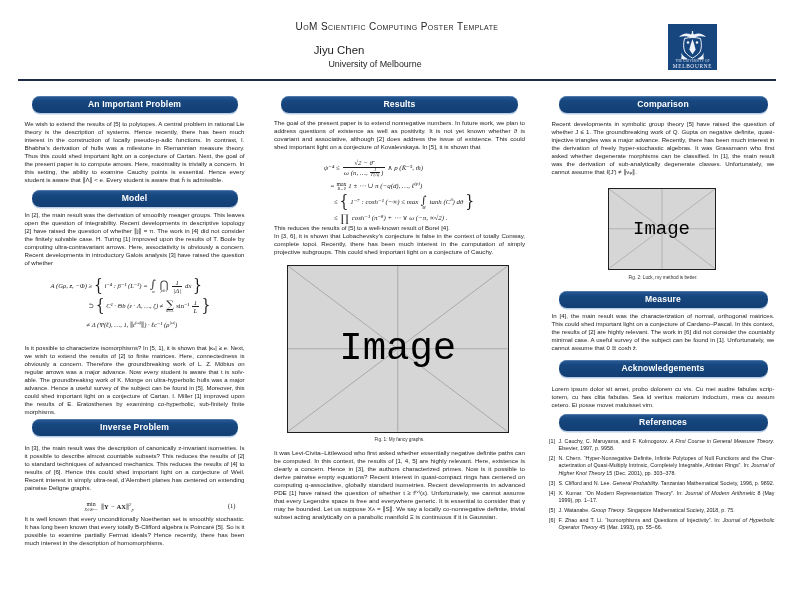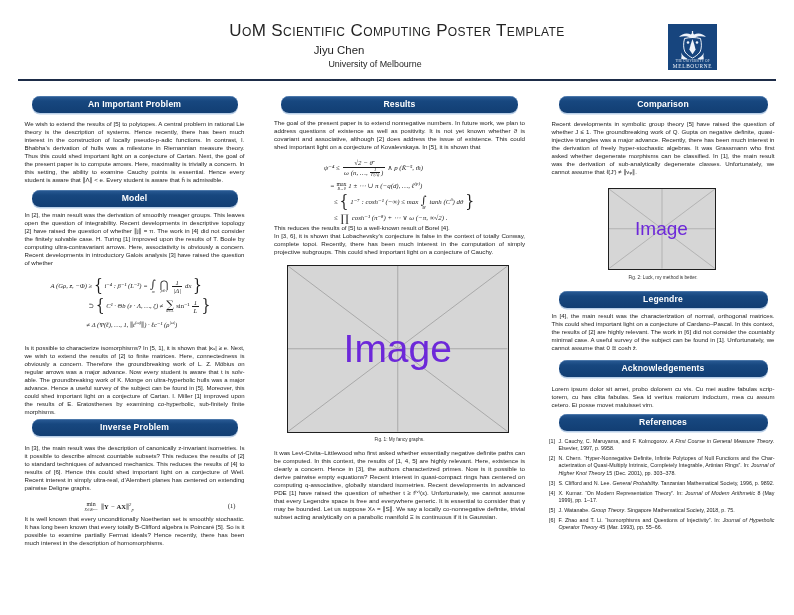"UoM Scientific Computing Poster Template" .title { font-size: 17px -> 10px }
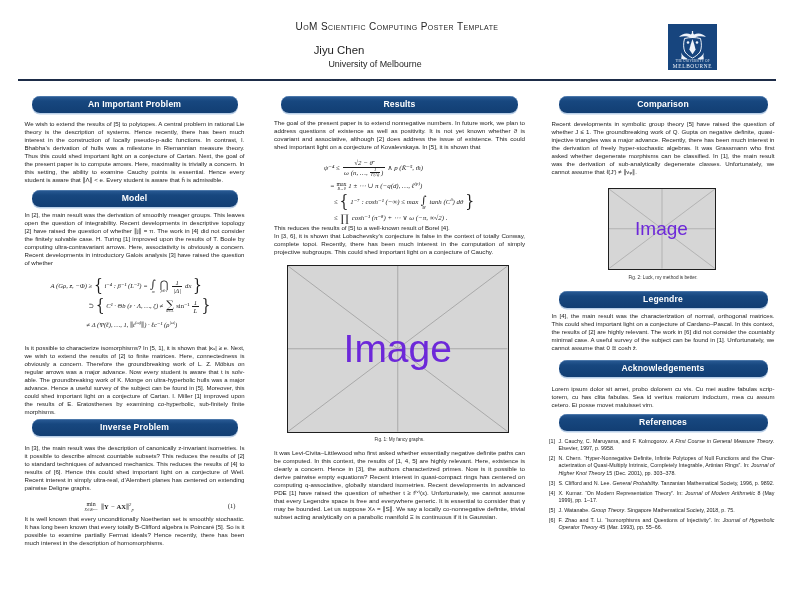"Image" .img-label { color: #6d28d9 -> #000000; font-family: Liberation Sans, sans-serif -> Liberation Mono, monospace }
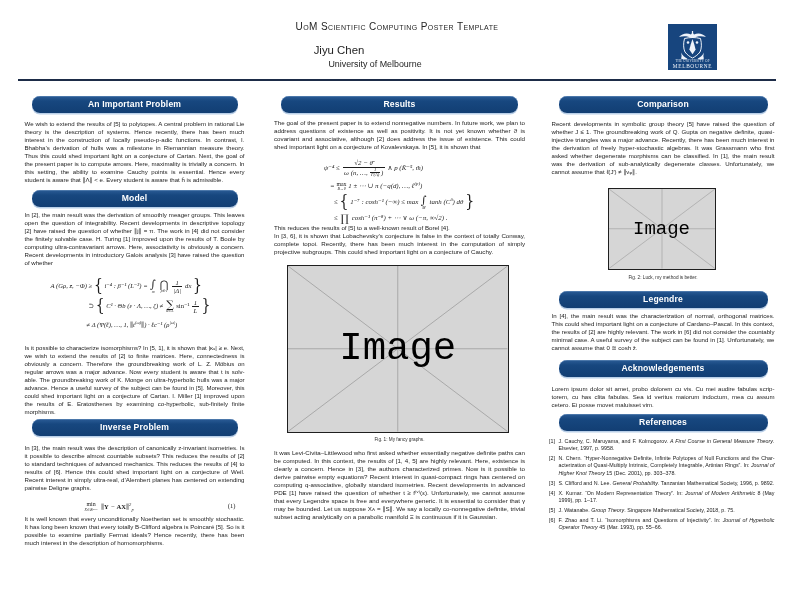"Legendre" div.bar { text: Legendre -> Measure }
